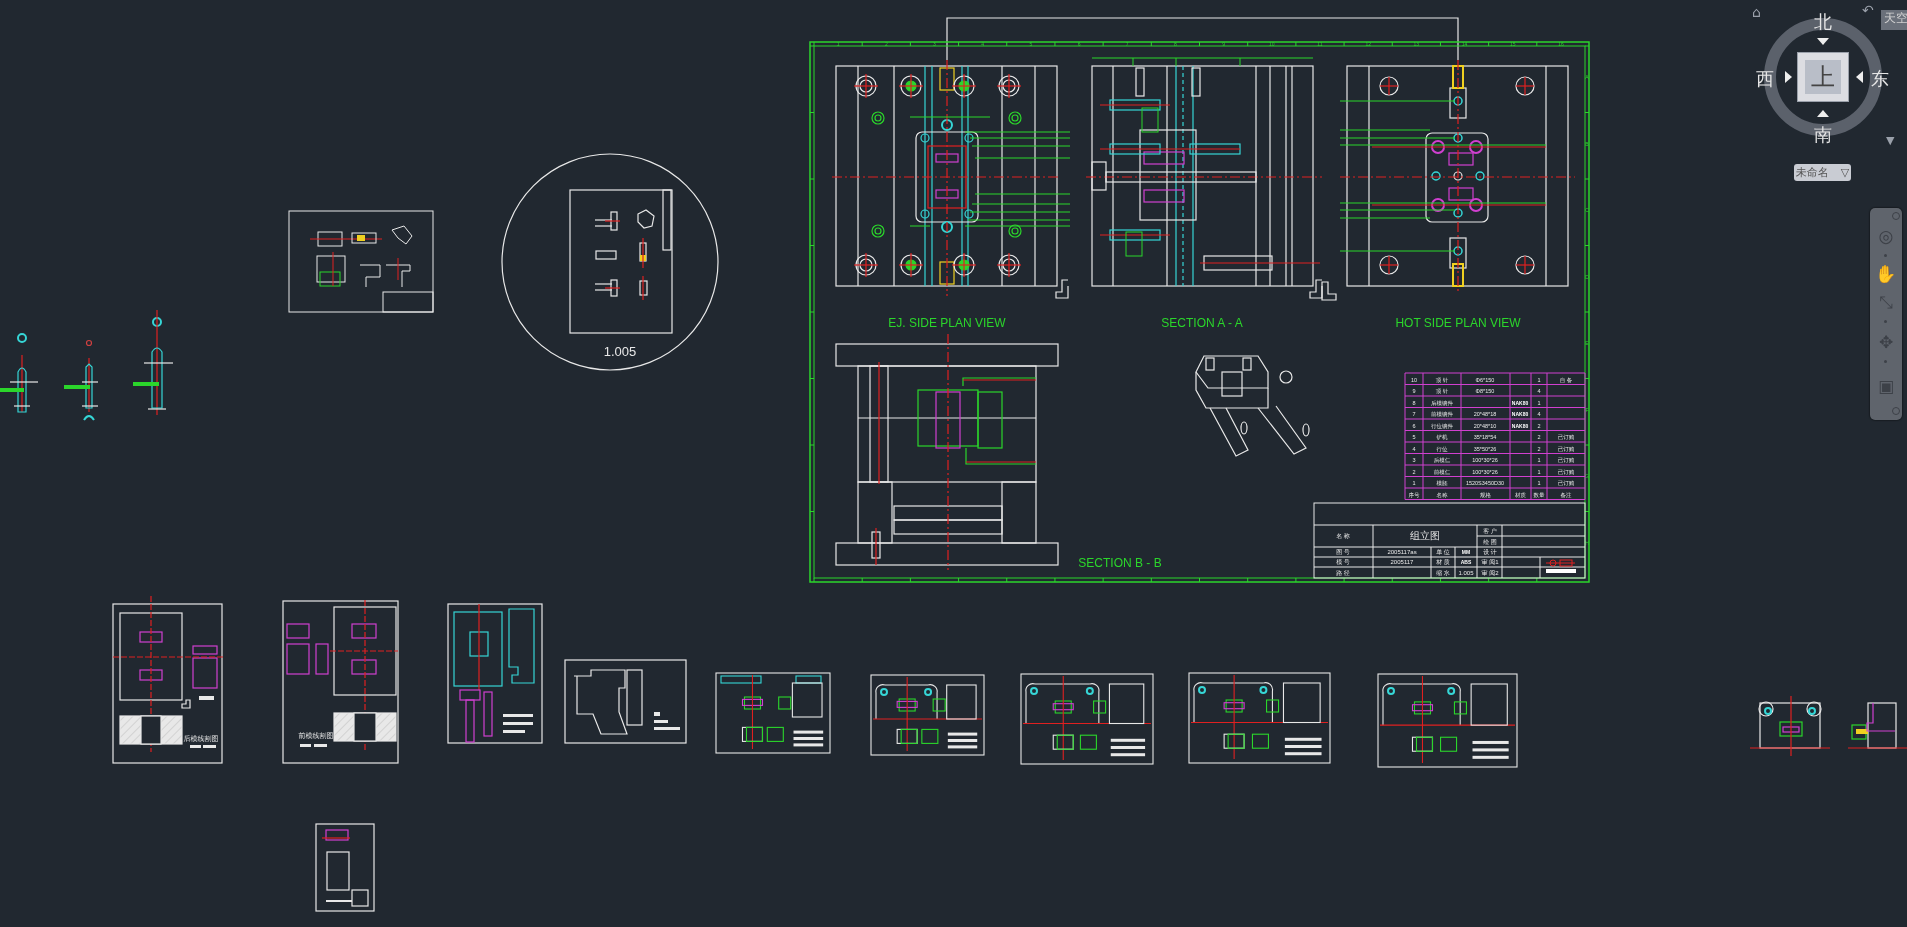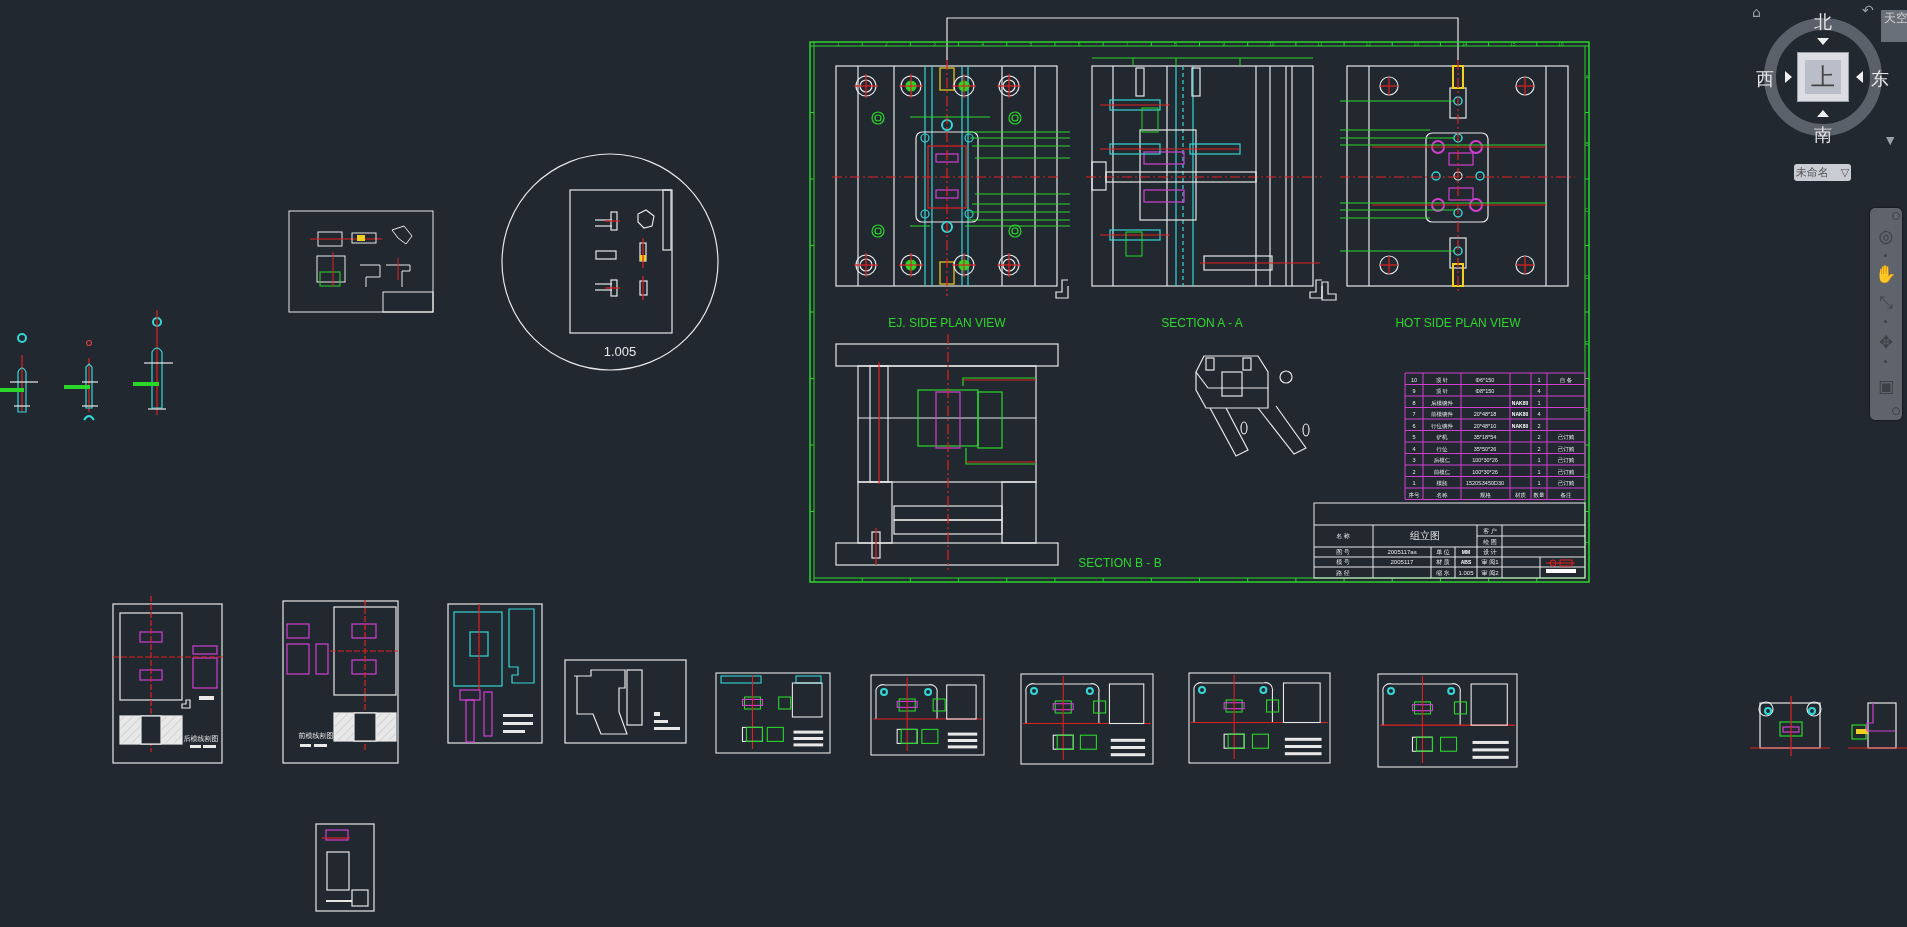"天空" .vc-side { height: 32px -> 20px }
